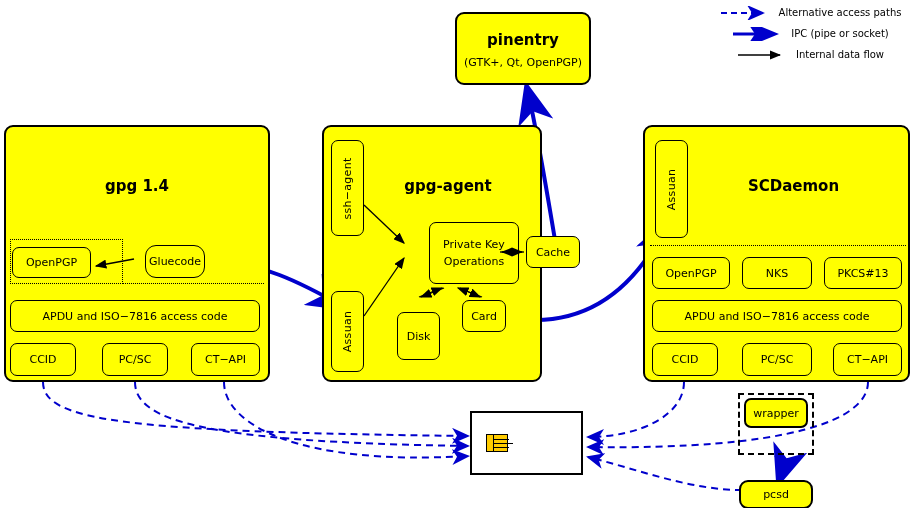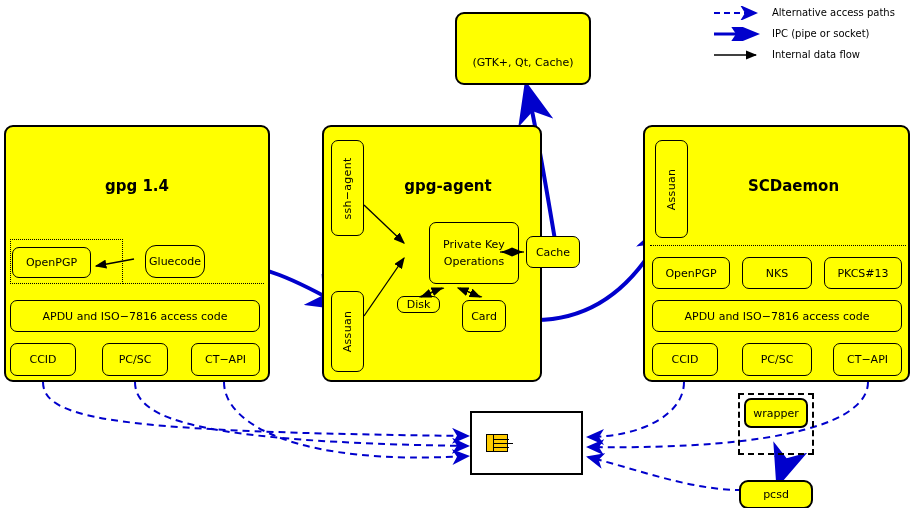"Alternative access paths" .legend-row { justify-content: none -> center }
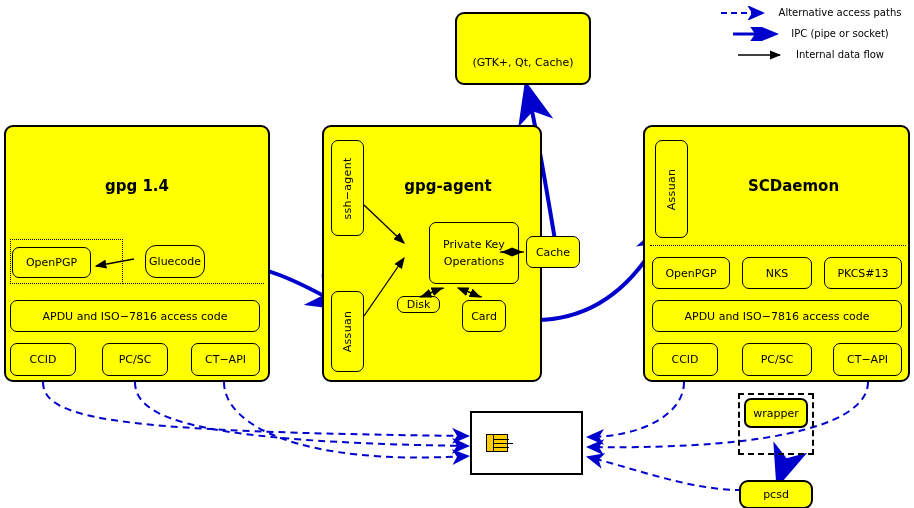"pinentry" div.mod-title { html: none -> <div>pinentry</div> }
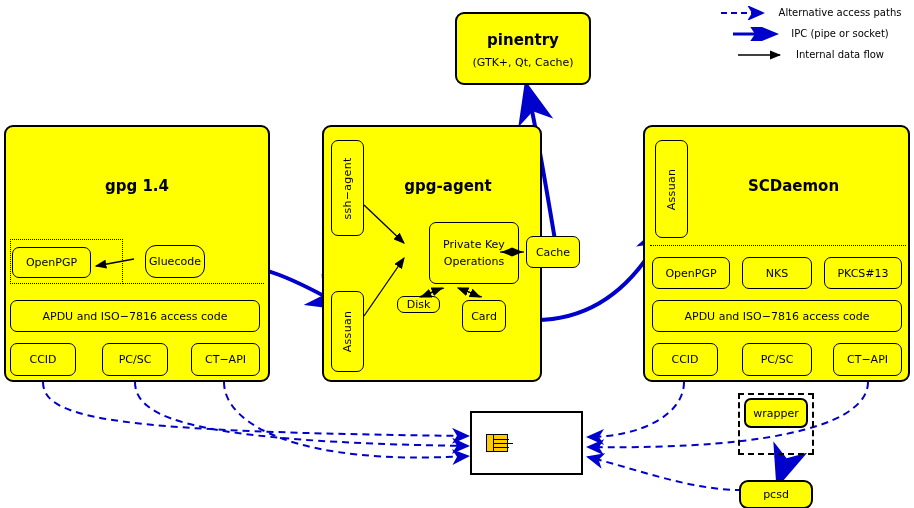"(GTK+, Qt, Cache)" div.mod-title { text: Cache -> OpenPGP }
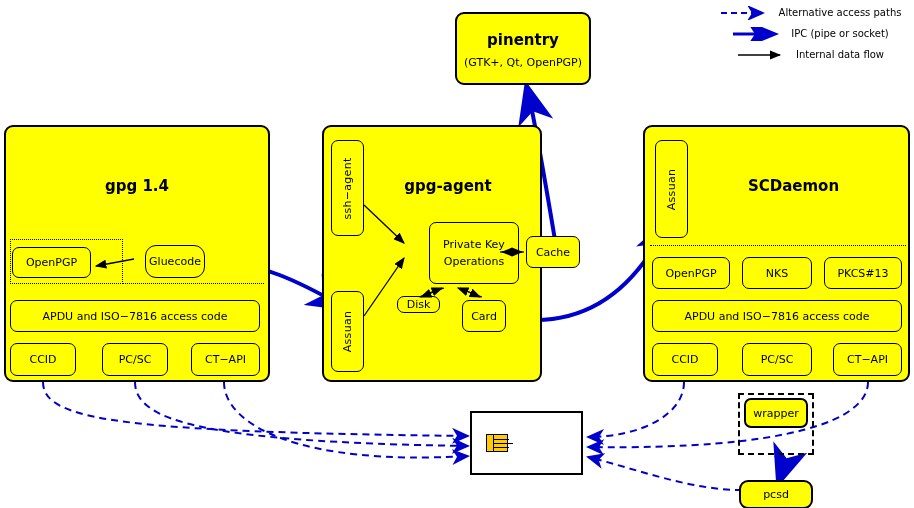"Disk" div.subbox { height: 17px -> 48px; top: 296px -> 312px }
